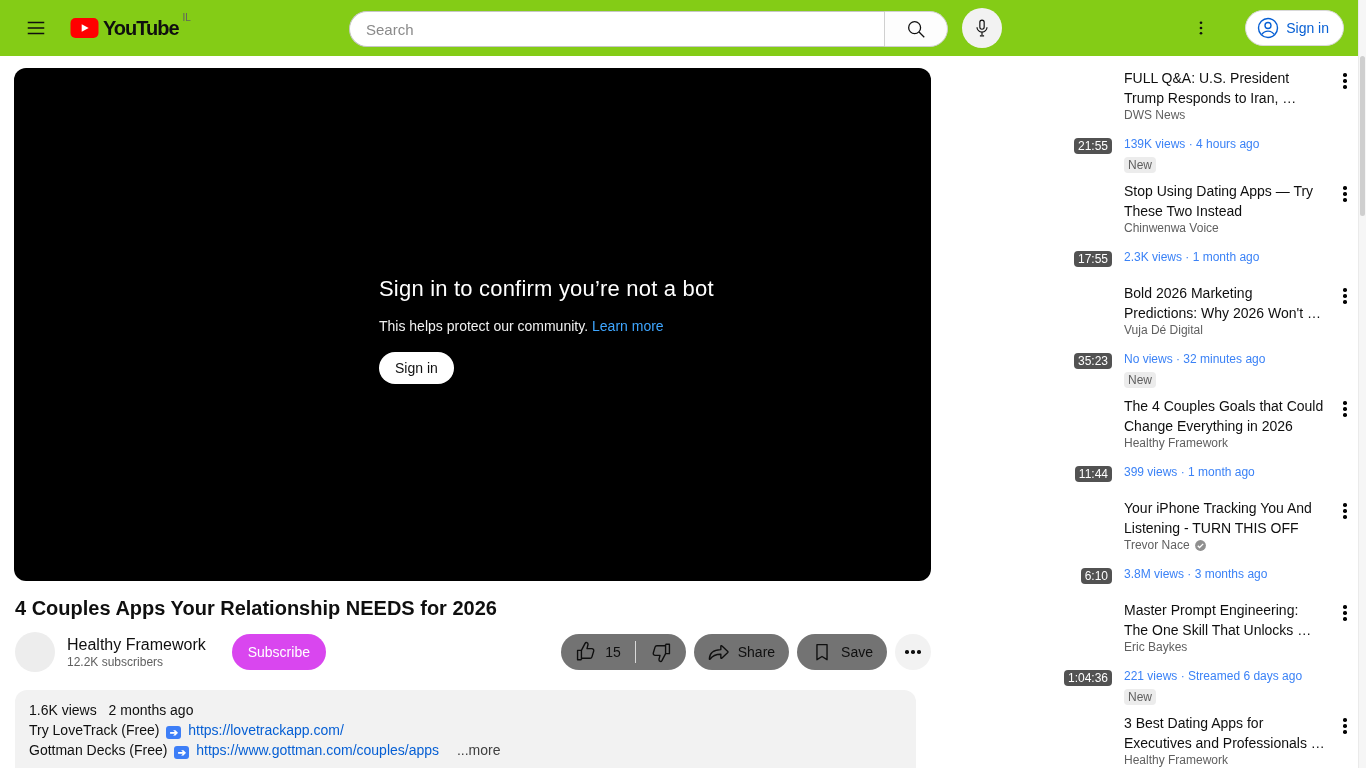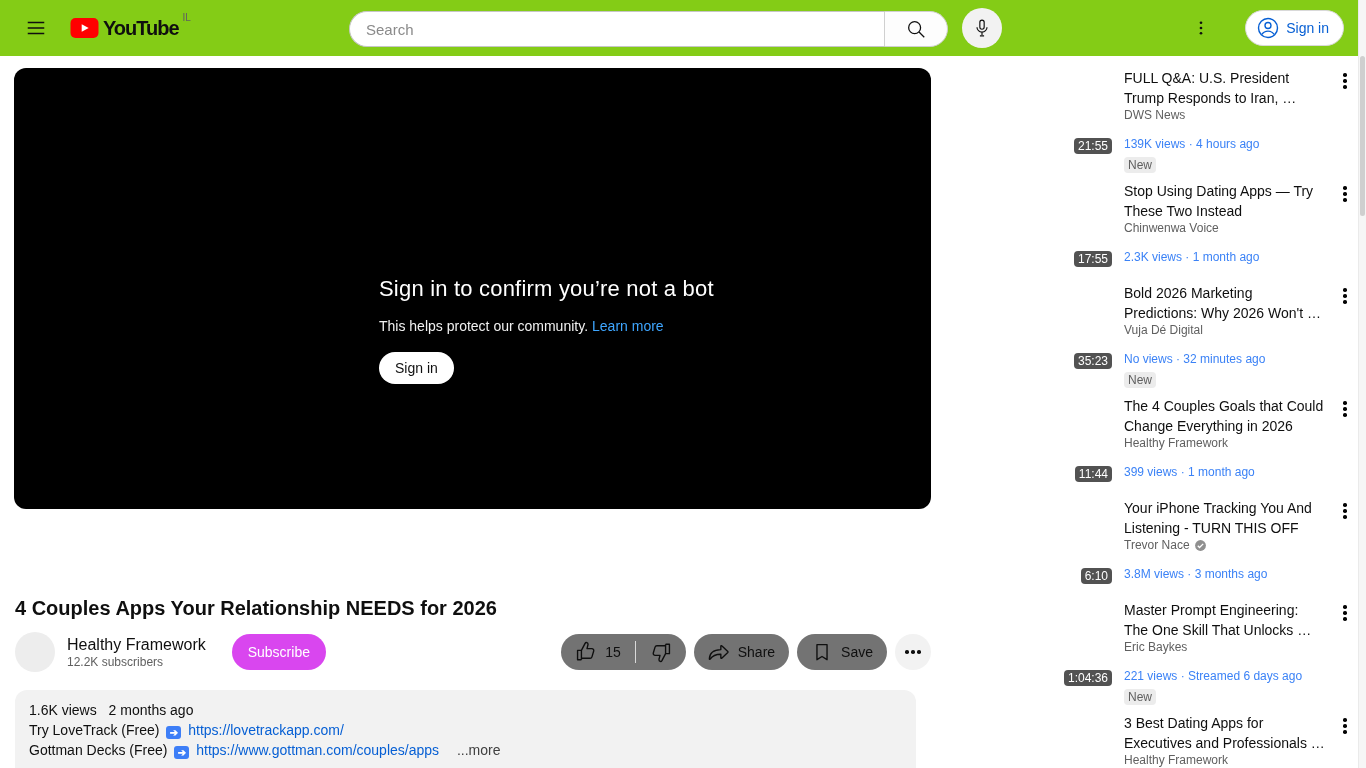"Sign in to confirm you’re" .player { height: 441px -> 513px }
